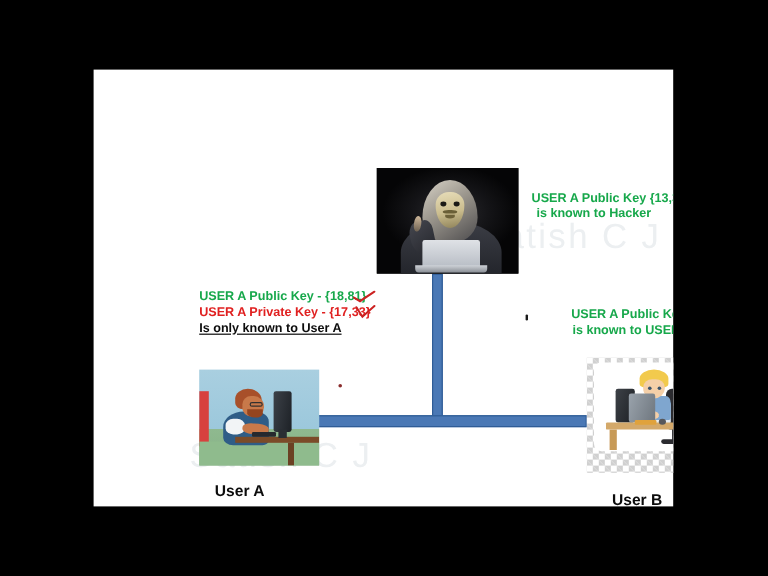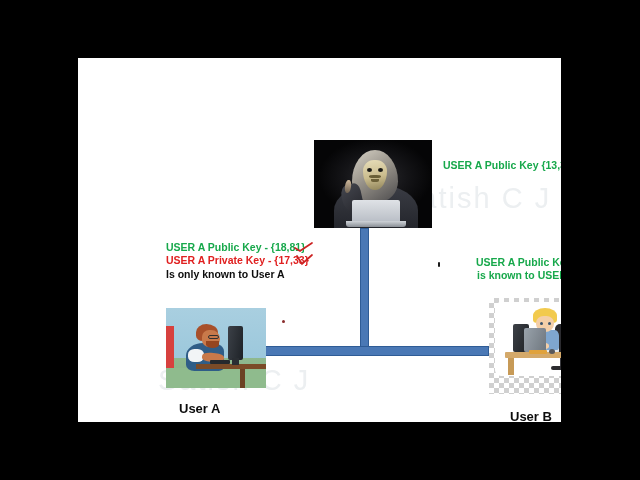"is known to Hacker" div.line2 { html: none -> <div>is known to Hacker</div> }
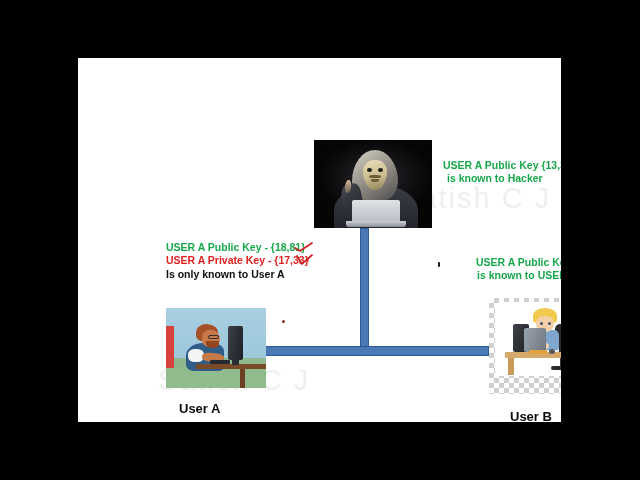"Is only known to User" .black { text-decoration: none -> underline }
